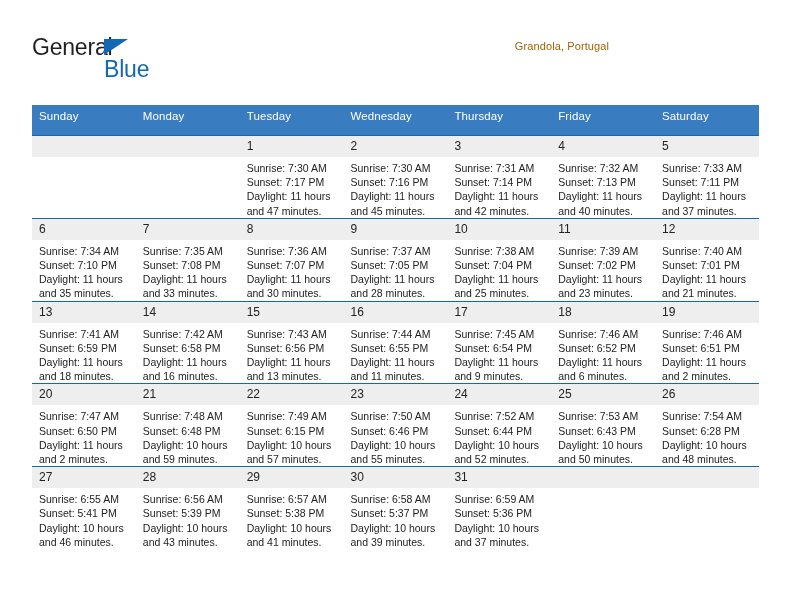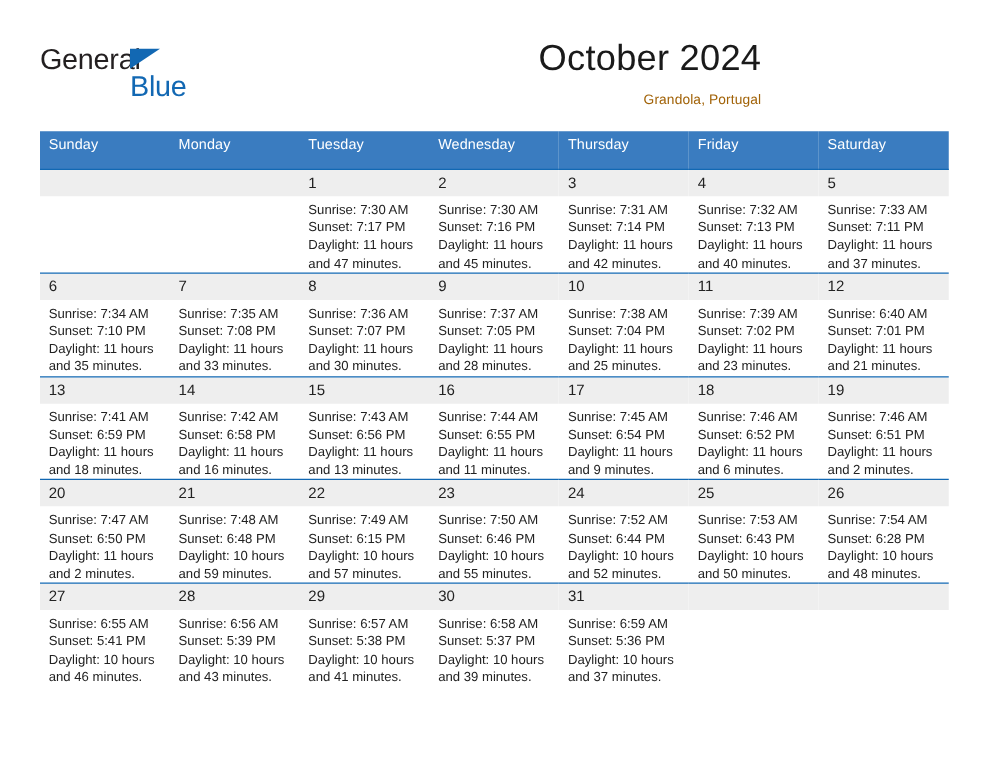"October 2024" div.cal-title { html: <div>October 2024</div> -> none }
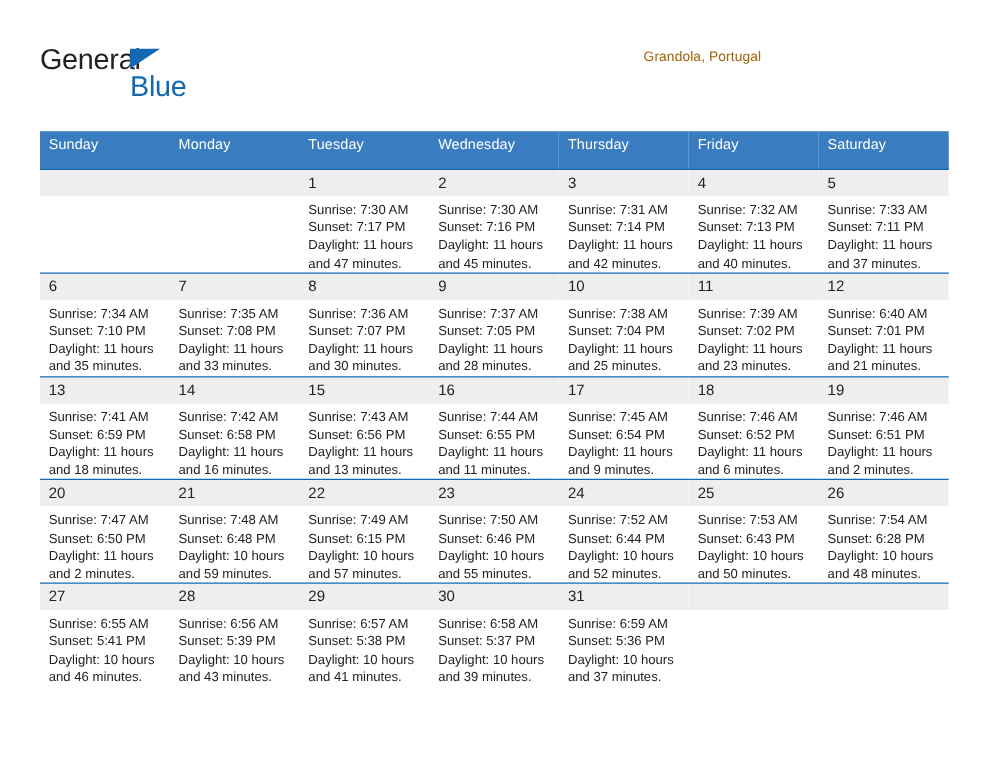"Sunrise: 6:40 AM" div { text: 6:40 -> 7:40 }
